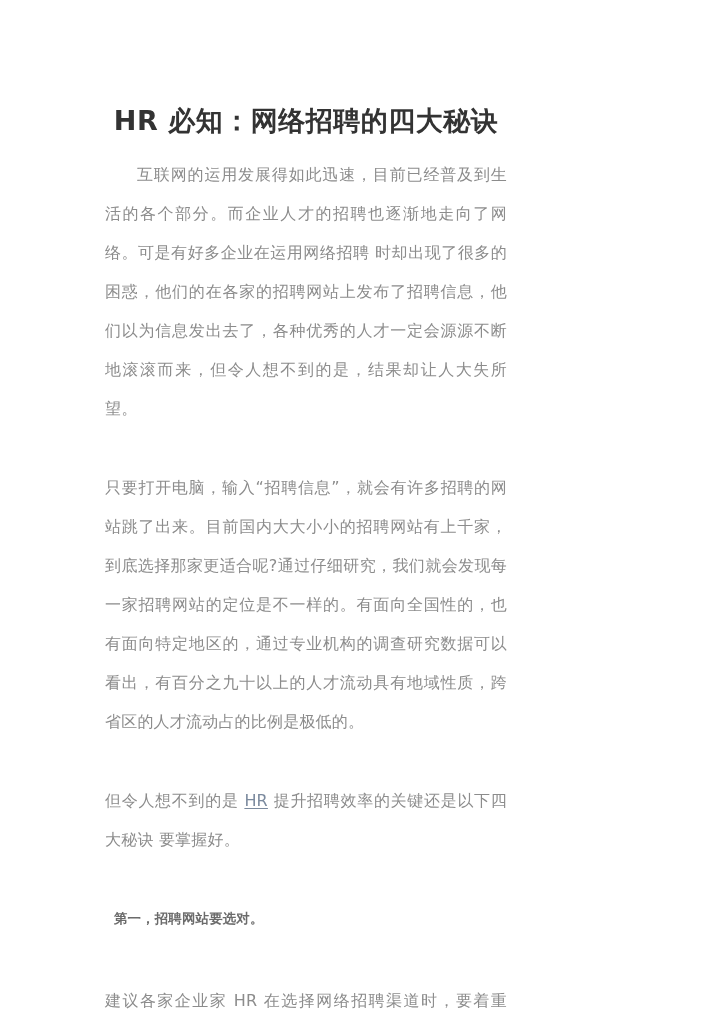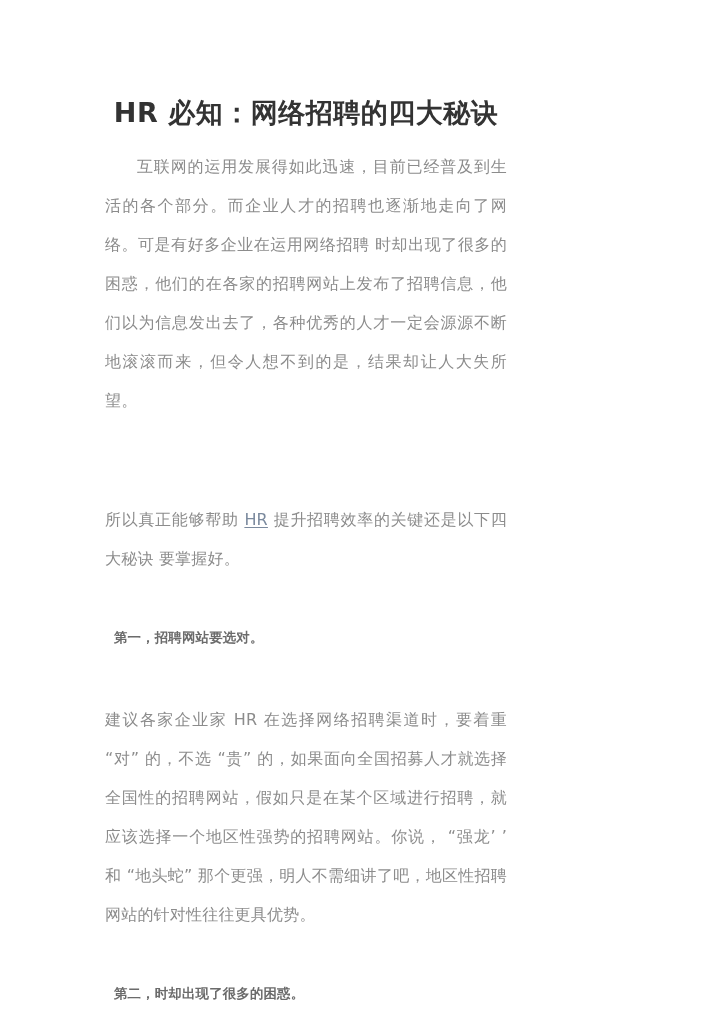"HR 必知：网络招聘的四大秘诀" .page { padding: 0 104px 0 105px -> 8px 104px 0 105px }
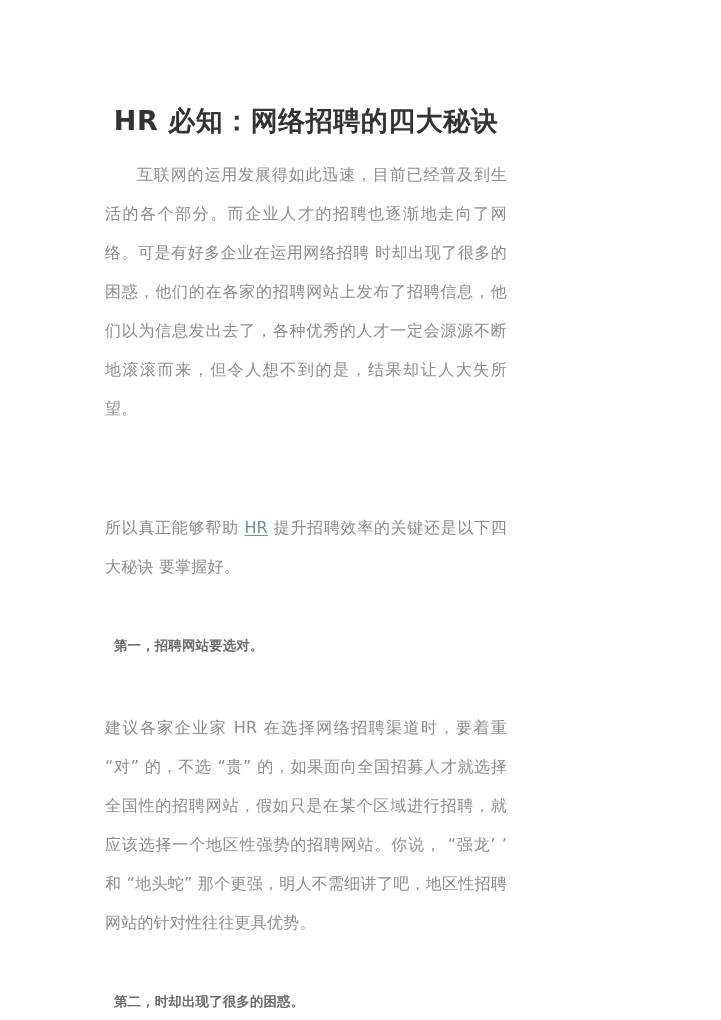"只要打开电脑，输入“招聘信息”，就会有许多招聘的网站跳了出来。目前国内大大小小的" p.para { html: none -> <p>只要打开电脑，输入“招聘信息”，就会有许多招聘的网站跳了出来。目前国内大大小小的招聘网站有上千家，到底选择那家更适合呢?通过仔细研究，我们就会发现每一家招聘网站的定位是不一样的。有面向全国性的，也有面向特定地区的，通过专业机构的调查研究数据可以看出，有百分之九十以上的人才流动具有地域性质，跨省区的人才流动占的比例是极低的。</p> }
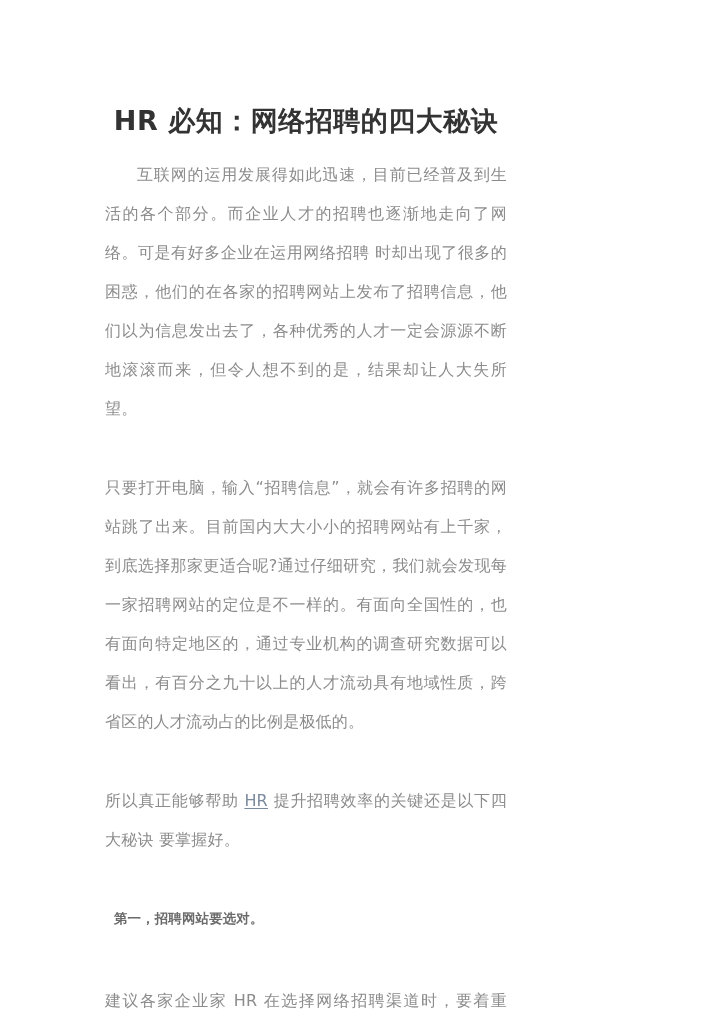"所以真正能够帮助" span { text: 所以真正能够帮助 -> 但令人想不到的是 }
